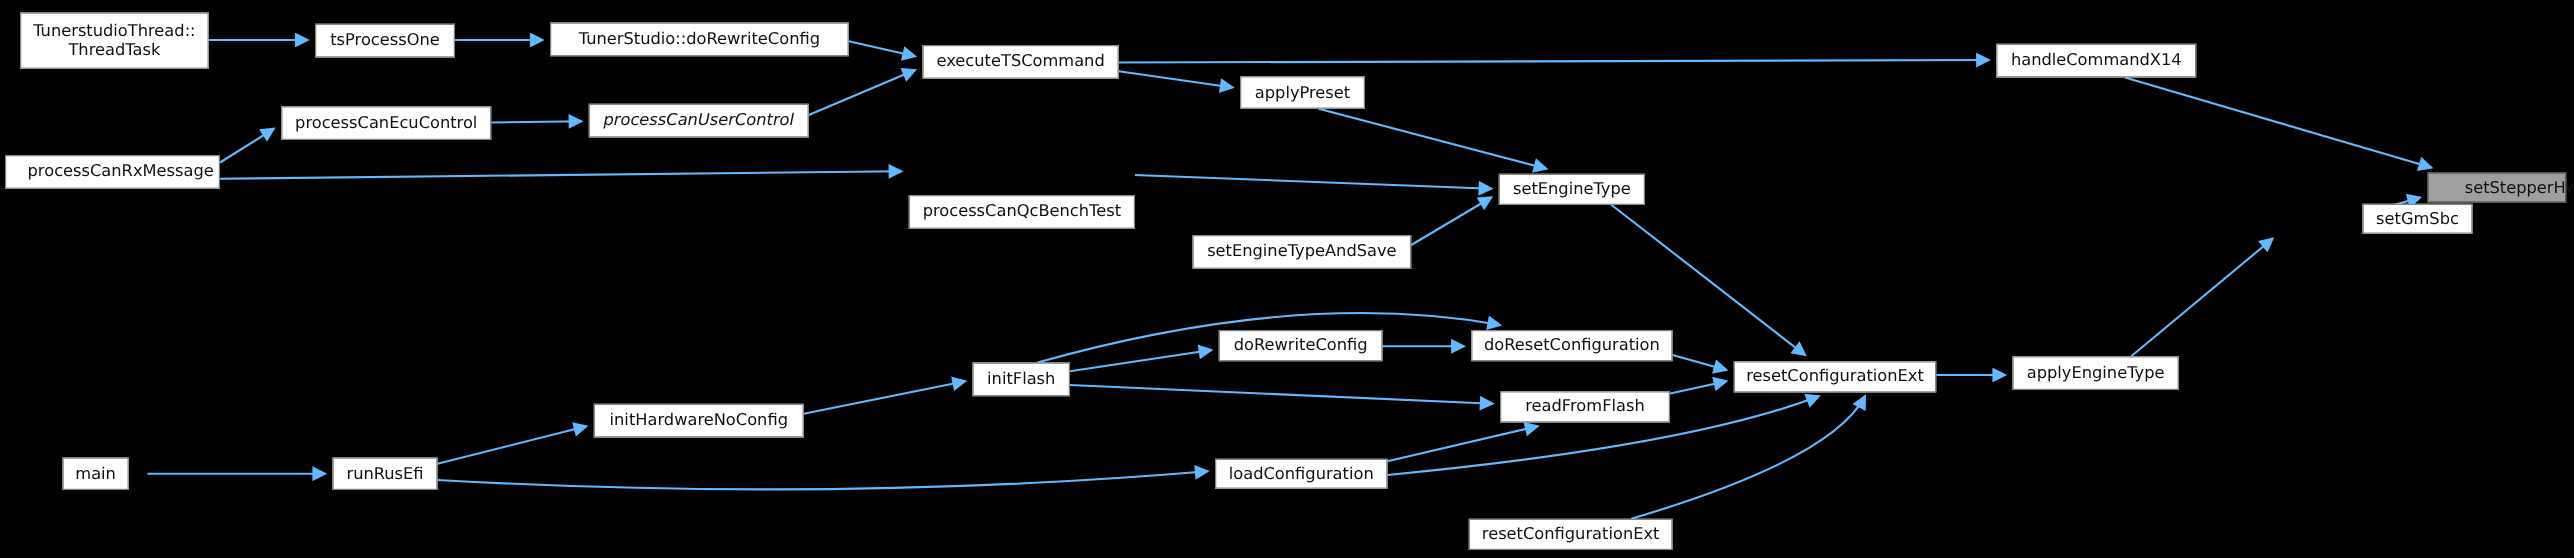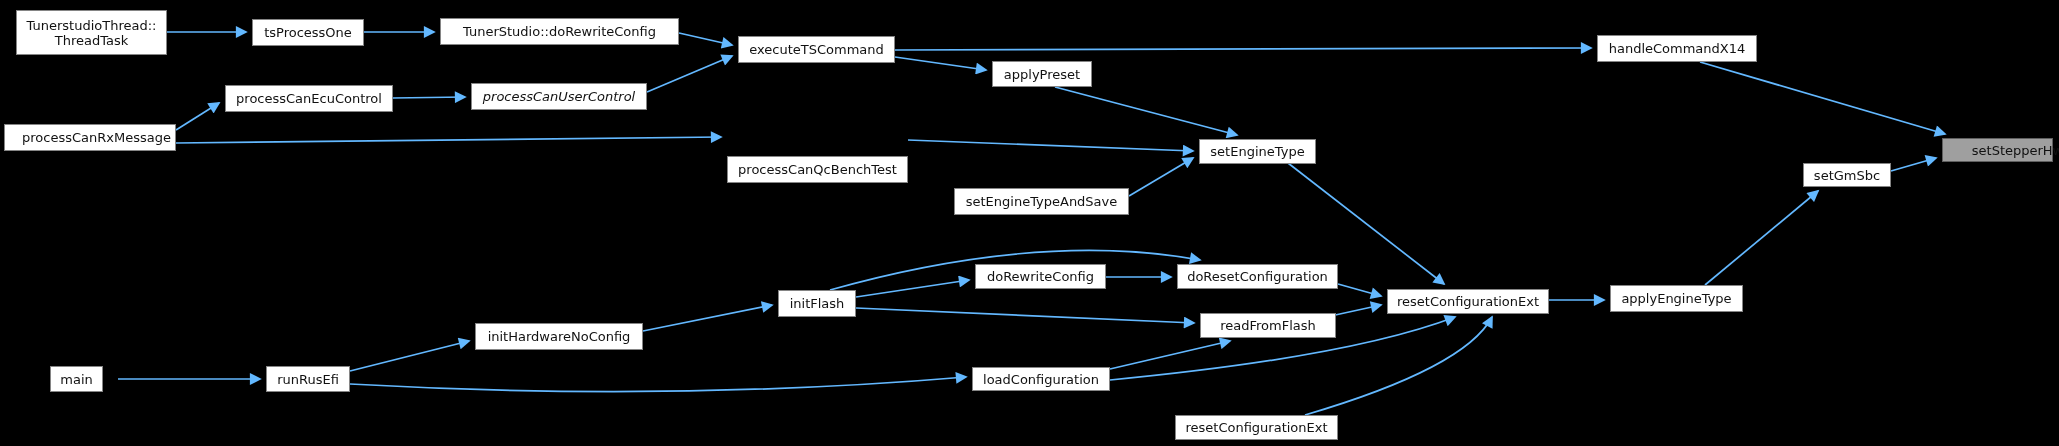"setGmSbc" div.node { left: 1803px -> 1890px }
